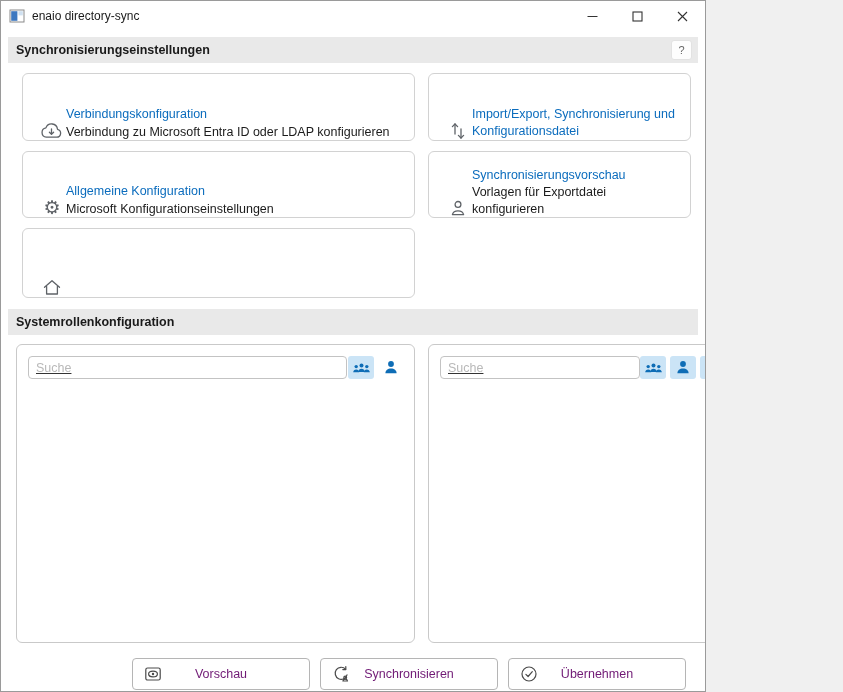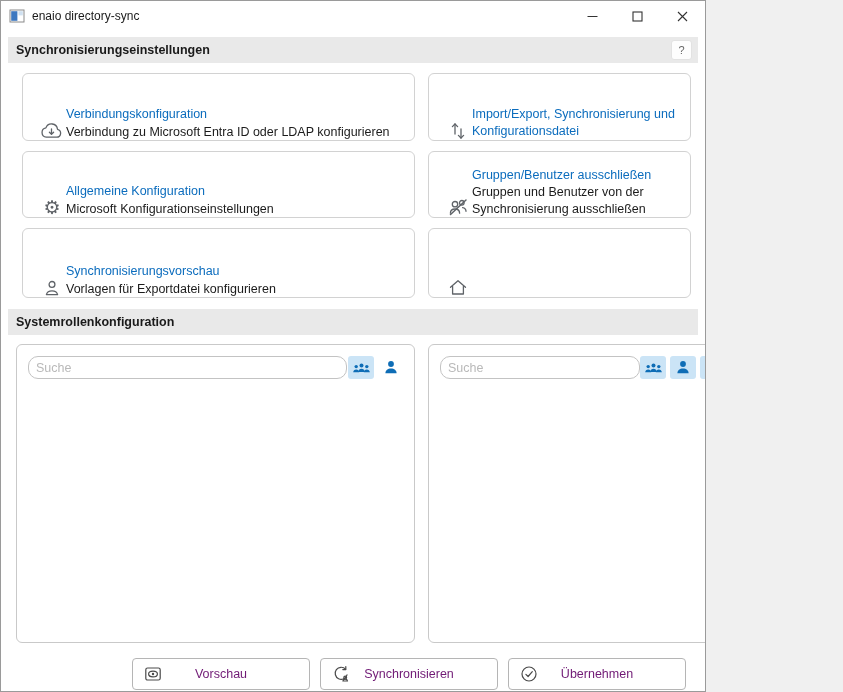"Gruppen/Benutzer ausschließen" div.card { html: <div> <span> <svg> <circle></circle> <path></path> <circle></circle> <path></path> <path></path> </svg> </span> <span> <div>Gruppen/Benutzer ausschließen</div> <div>Gruppen und Benutzer von der Synchronisierung ausschließen</div> </span> </div> -> none }
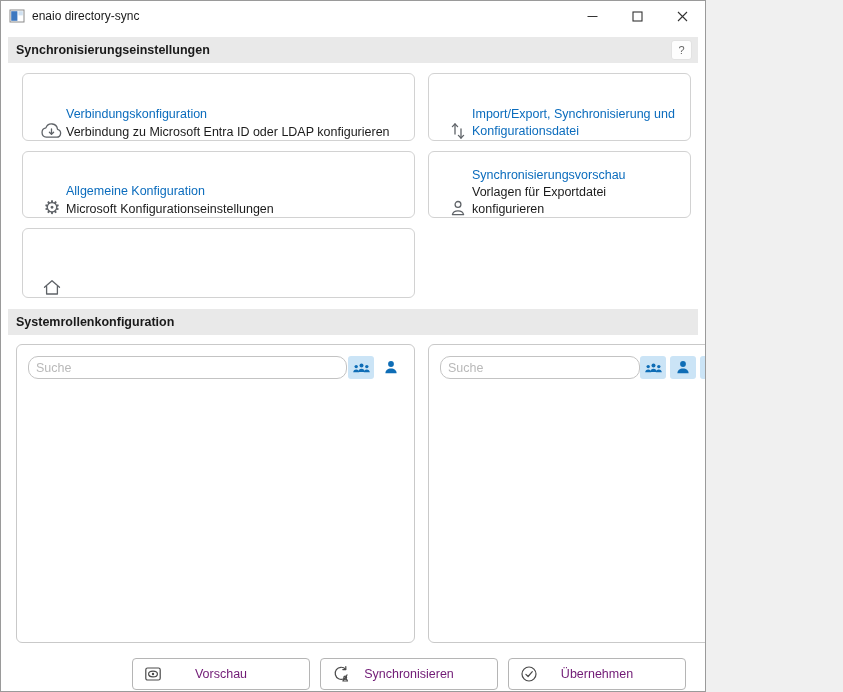"Suche" .search-input { border-radius: 10px -> 4px; text-decoration: none -> underline }
